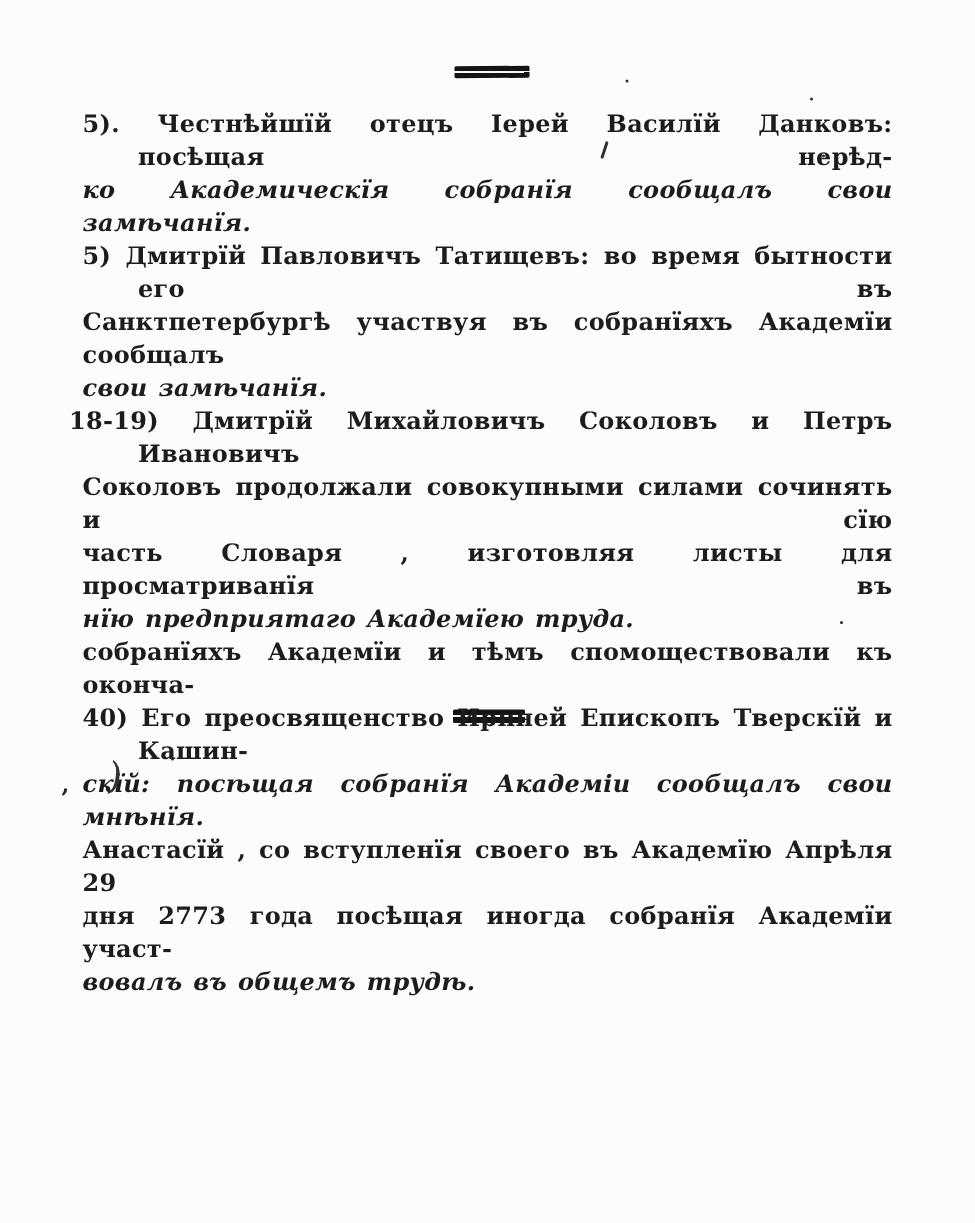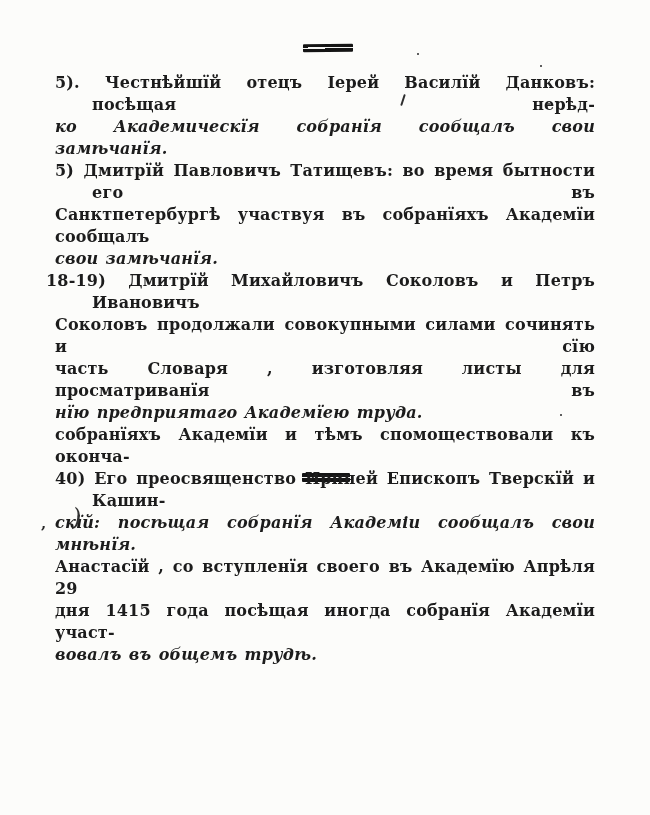"дня 1415 года посѣщая иногда" div.line { text: 1415 -> 2773 }
